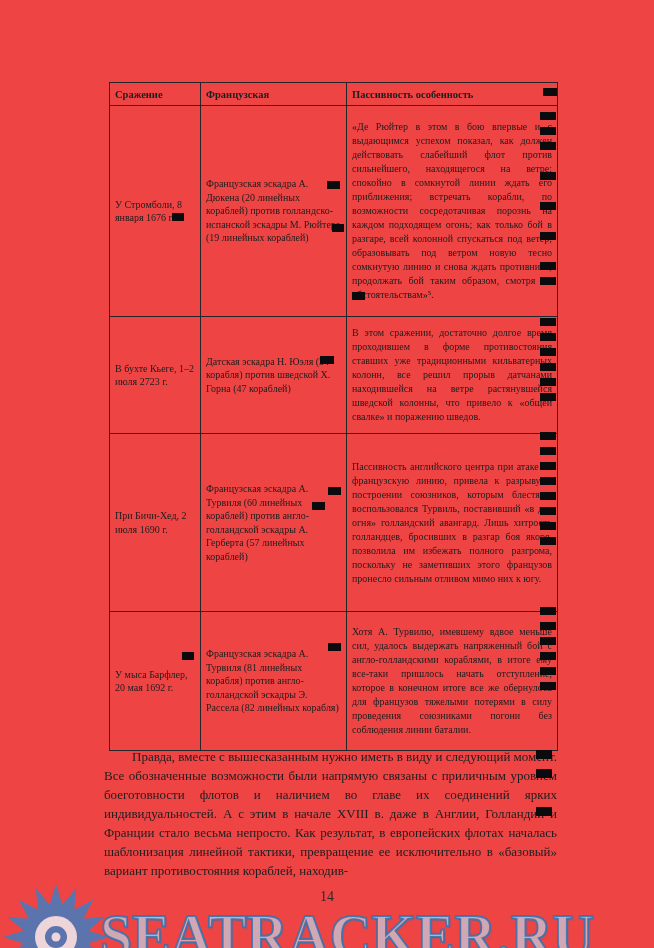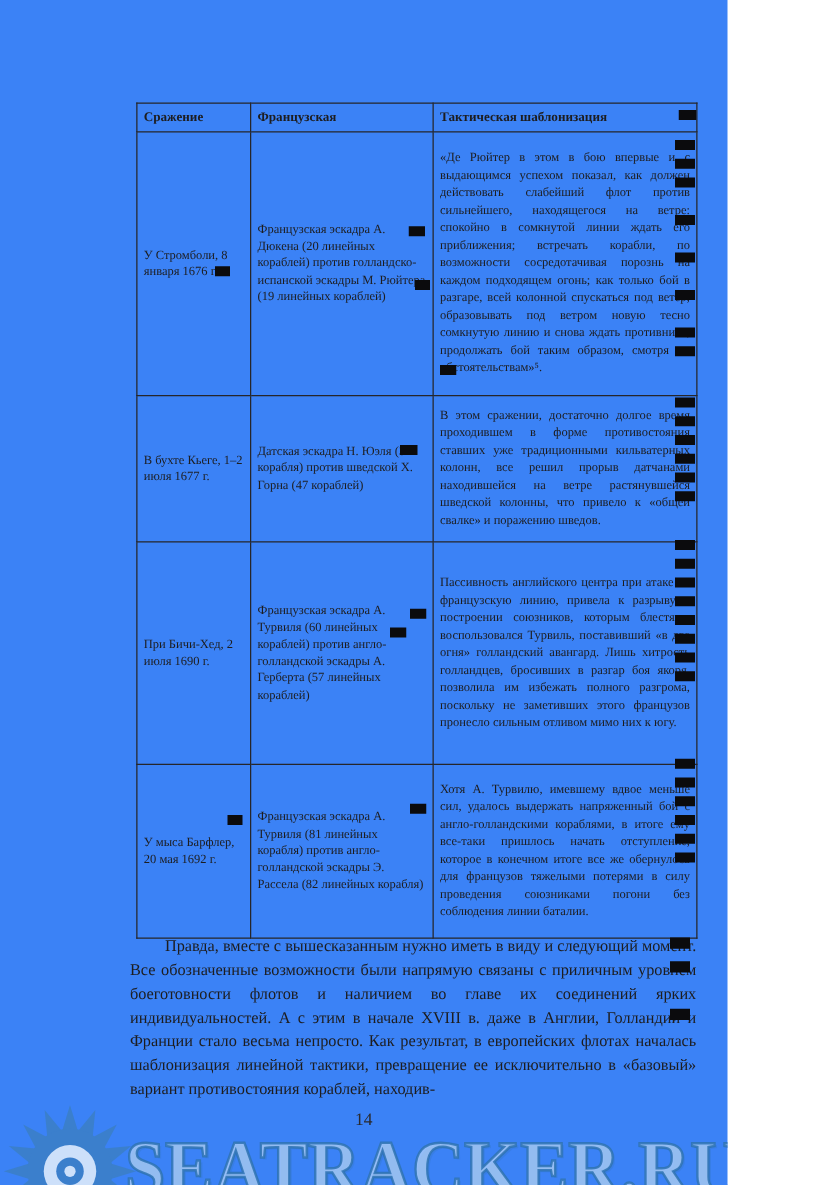"Сражение" #page { background: #3b82f6 -> #ef4444; width: 582px -> 654px }
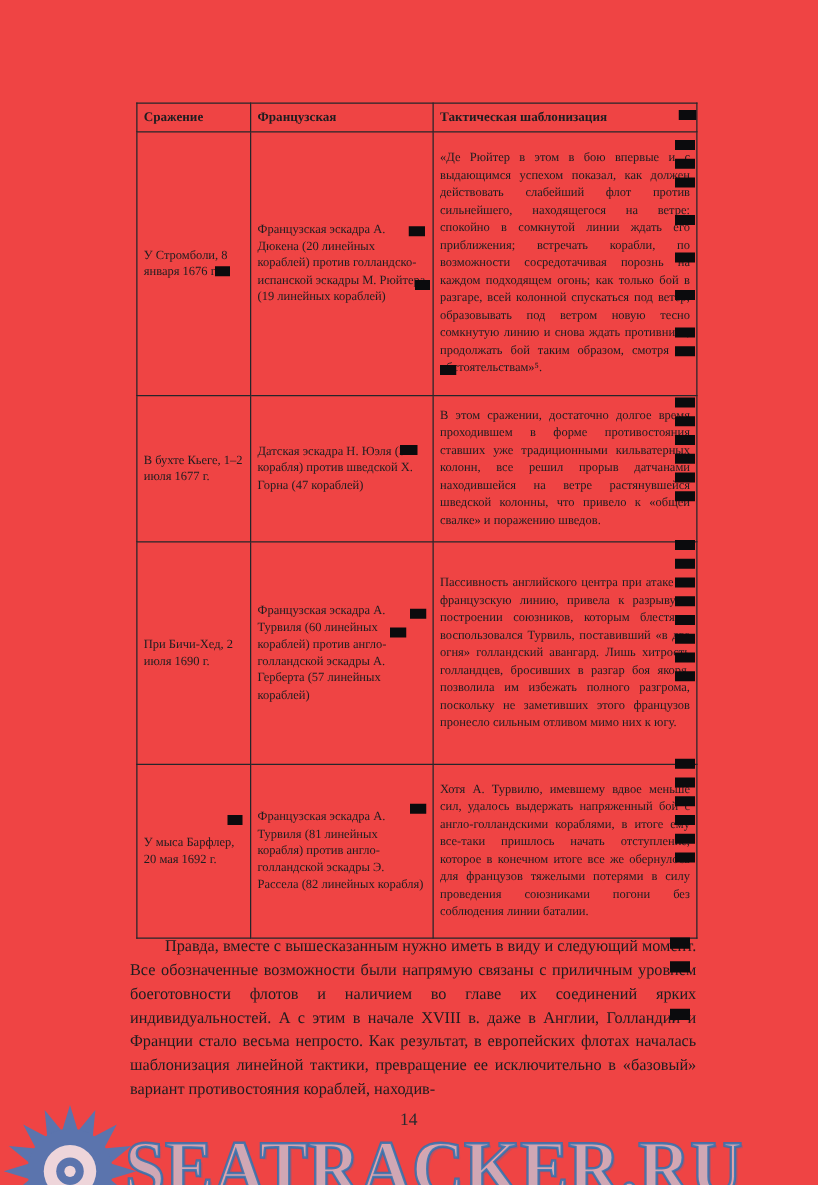"Тактическая шаблонизация" th { text: Тактическая шаблонизация -> Пассивность особенность }
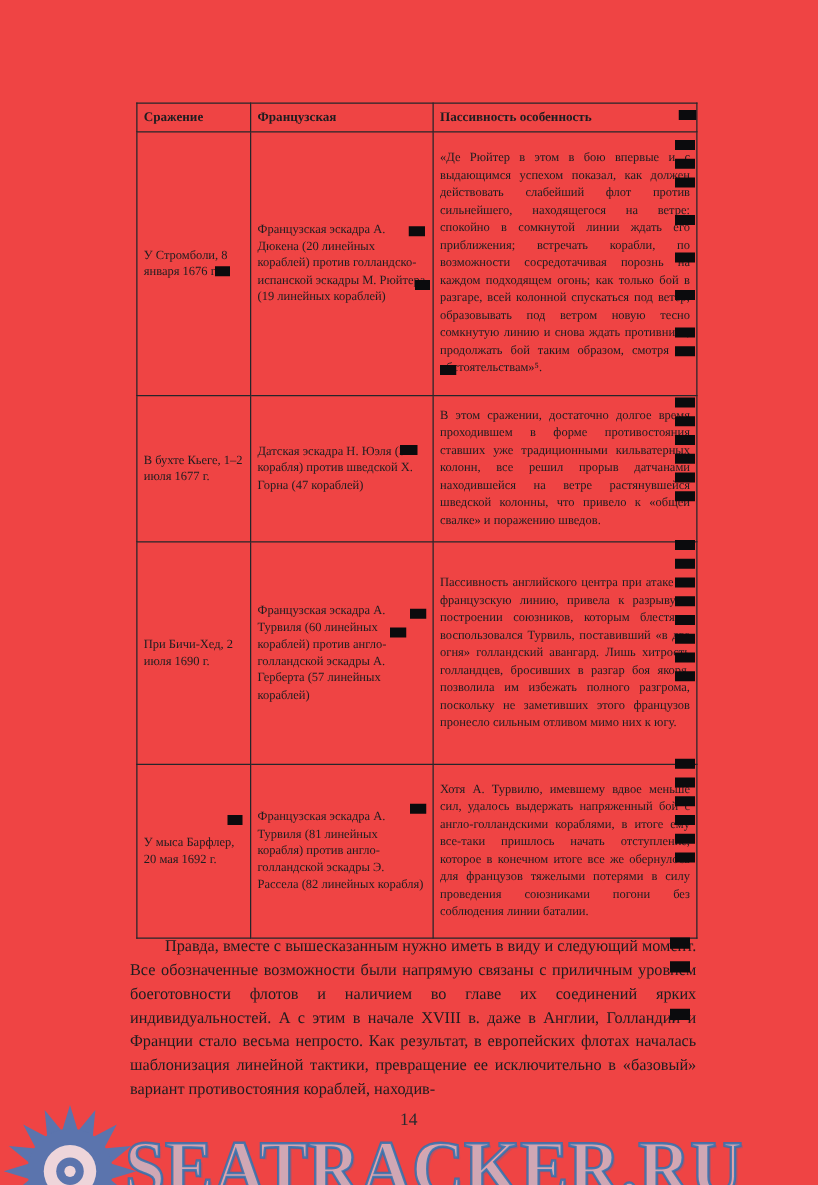"В бухте Кьеге, 1–2 июля" td.c-battle { text: 1677 -> 2723 }
